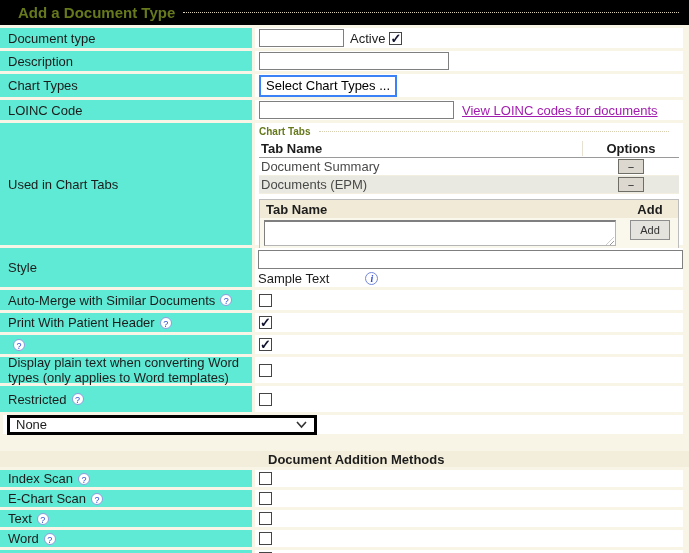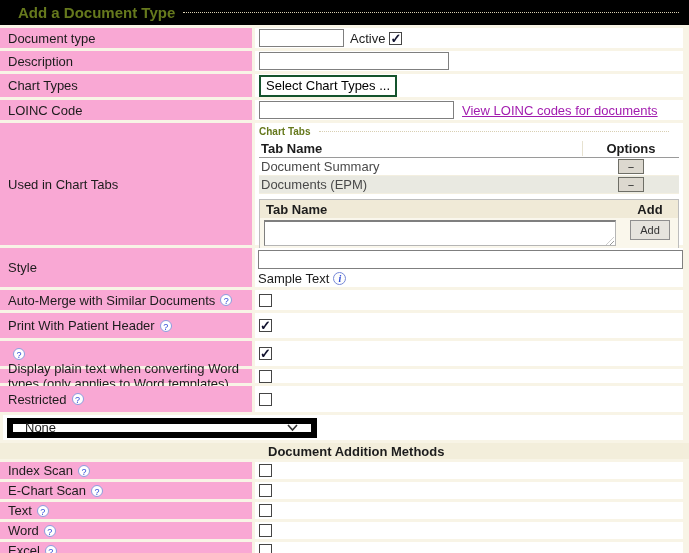"Document type" .label-cell { background: #f9a8d4 -> #5eead4 }
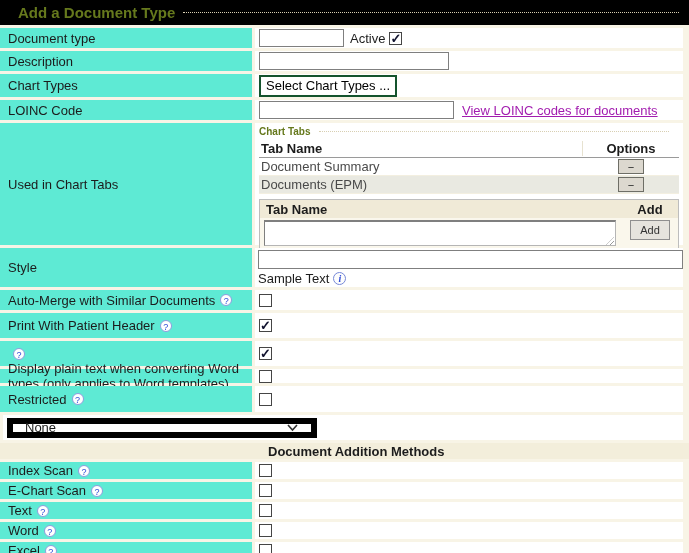"Select Chart Types ..." .btn-outline { border: 2px solid #14532d -> 2px solid #3b82f6 }
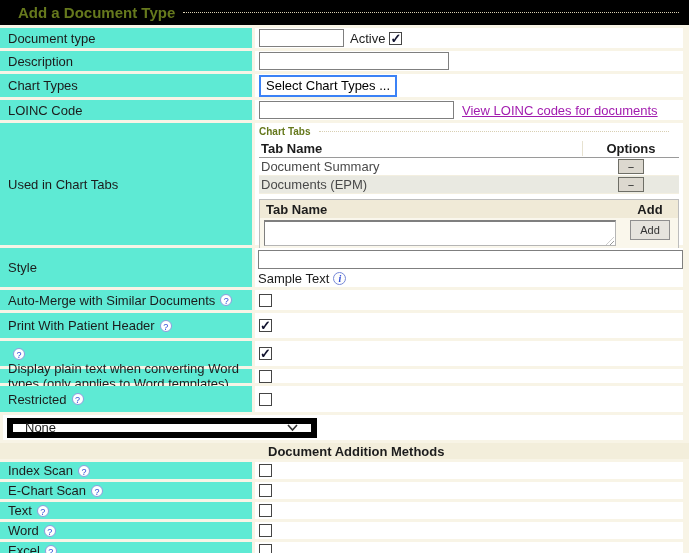"Sample Text" .sample-line { gap: none -> 32px }
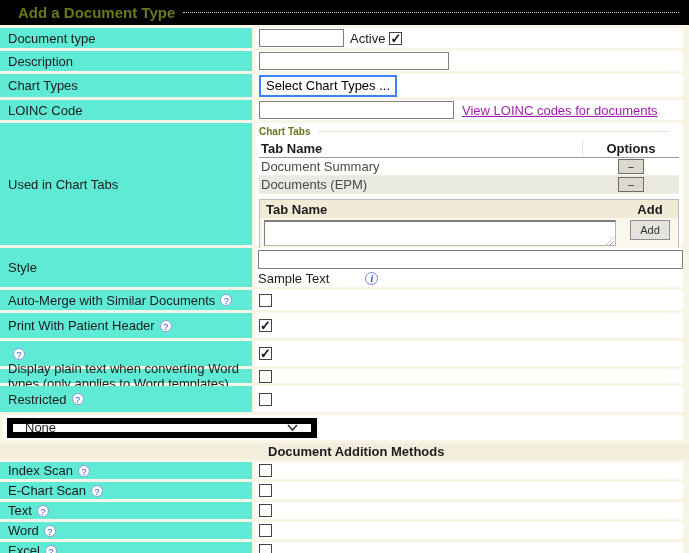"Print With Patient Header" .h19 { height: 25px -> 19px }
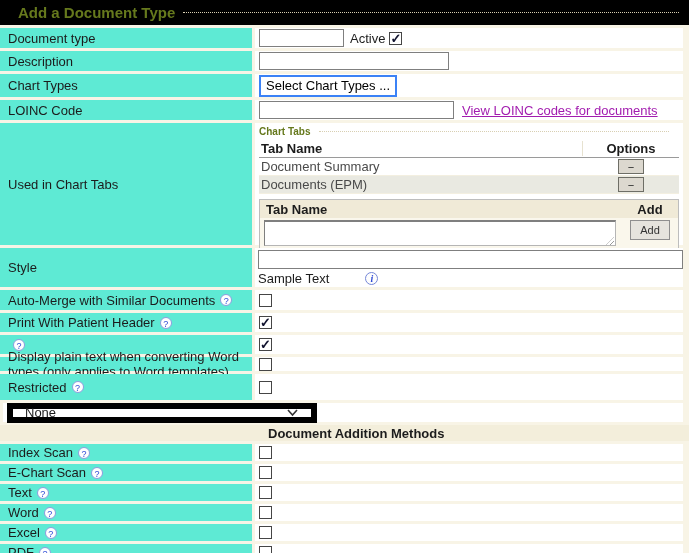"Display plain text when converting" .h26 { height: 14px -> 26px }
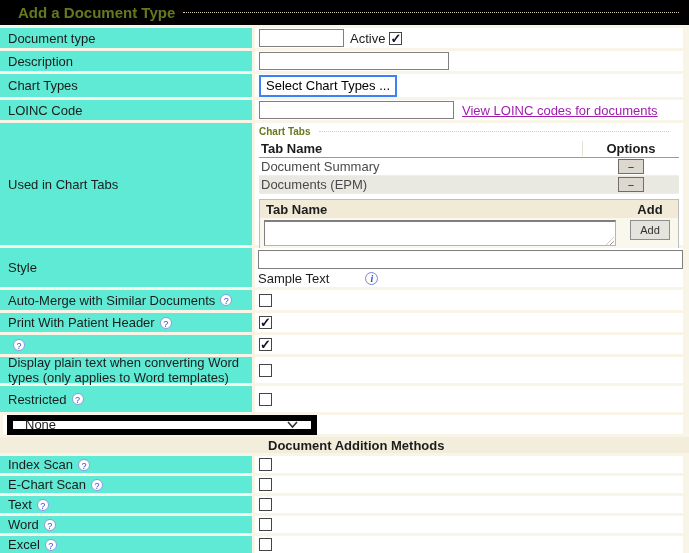"None" .sel { border: 6px solid #000000 -> 3px solid #000000; padding: 0 12px -> 0 6px }
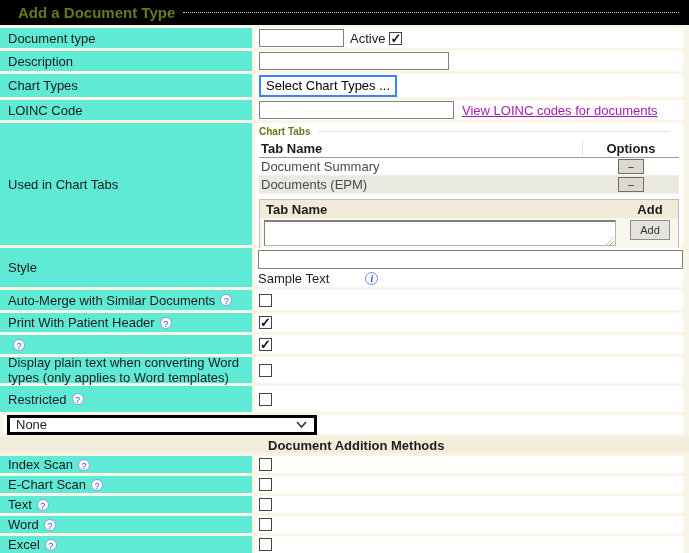"Document Addition Methods" .section-row { margin-top: 3px -> 17px }
